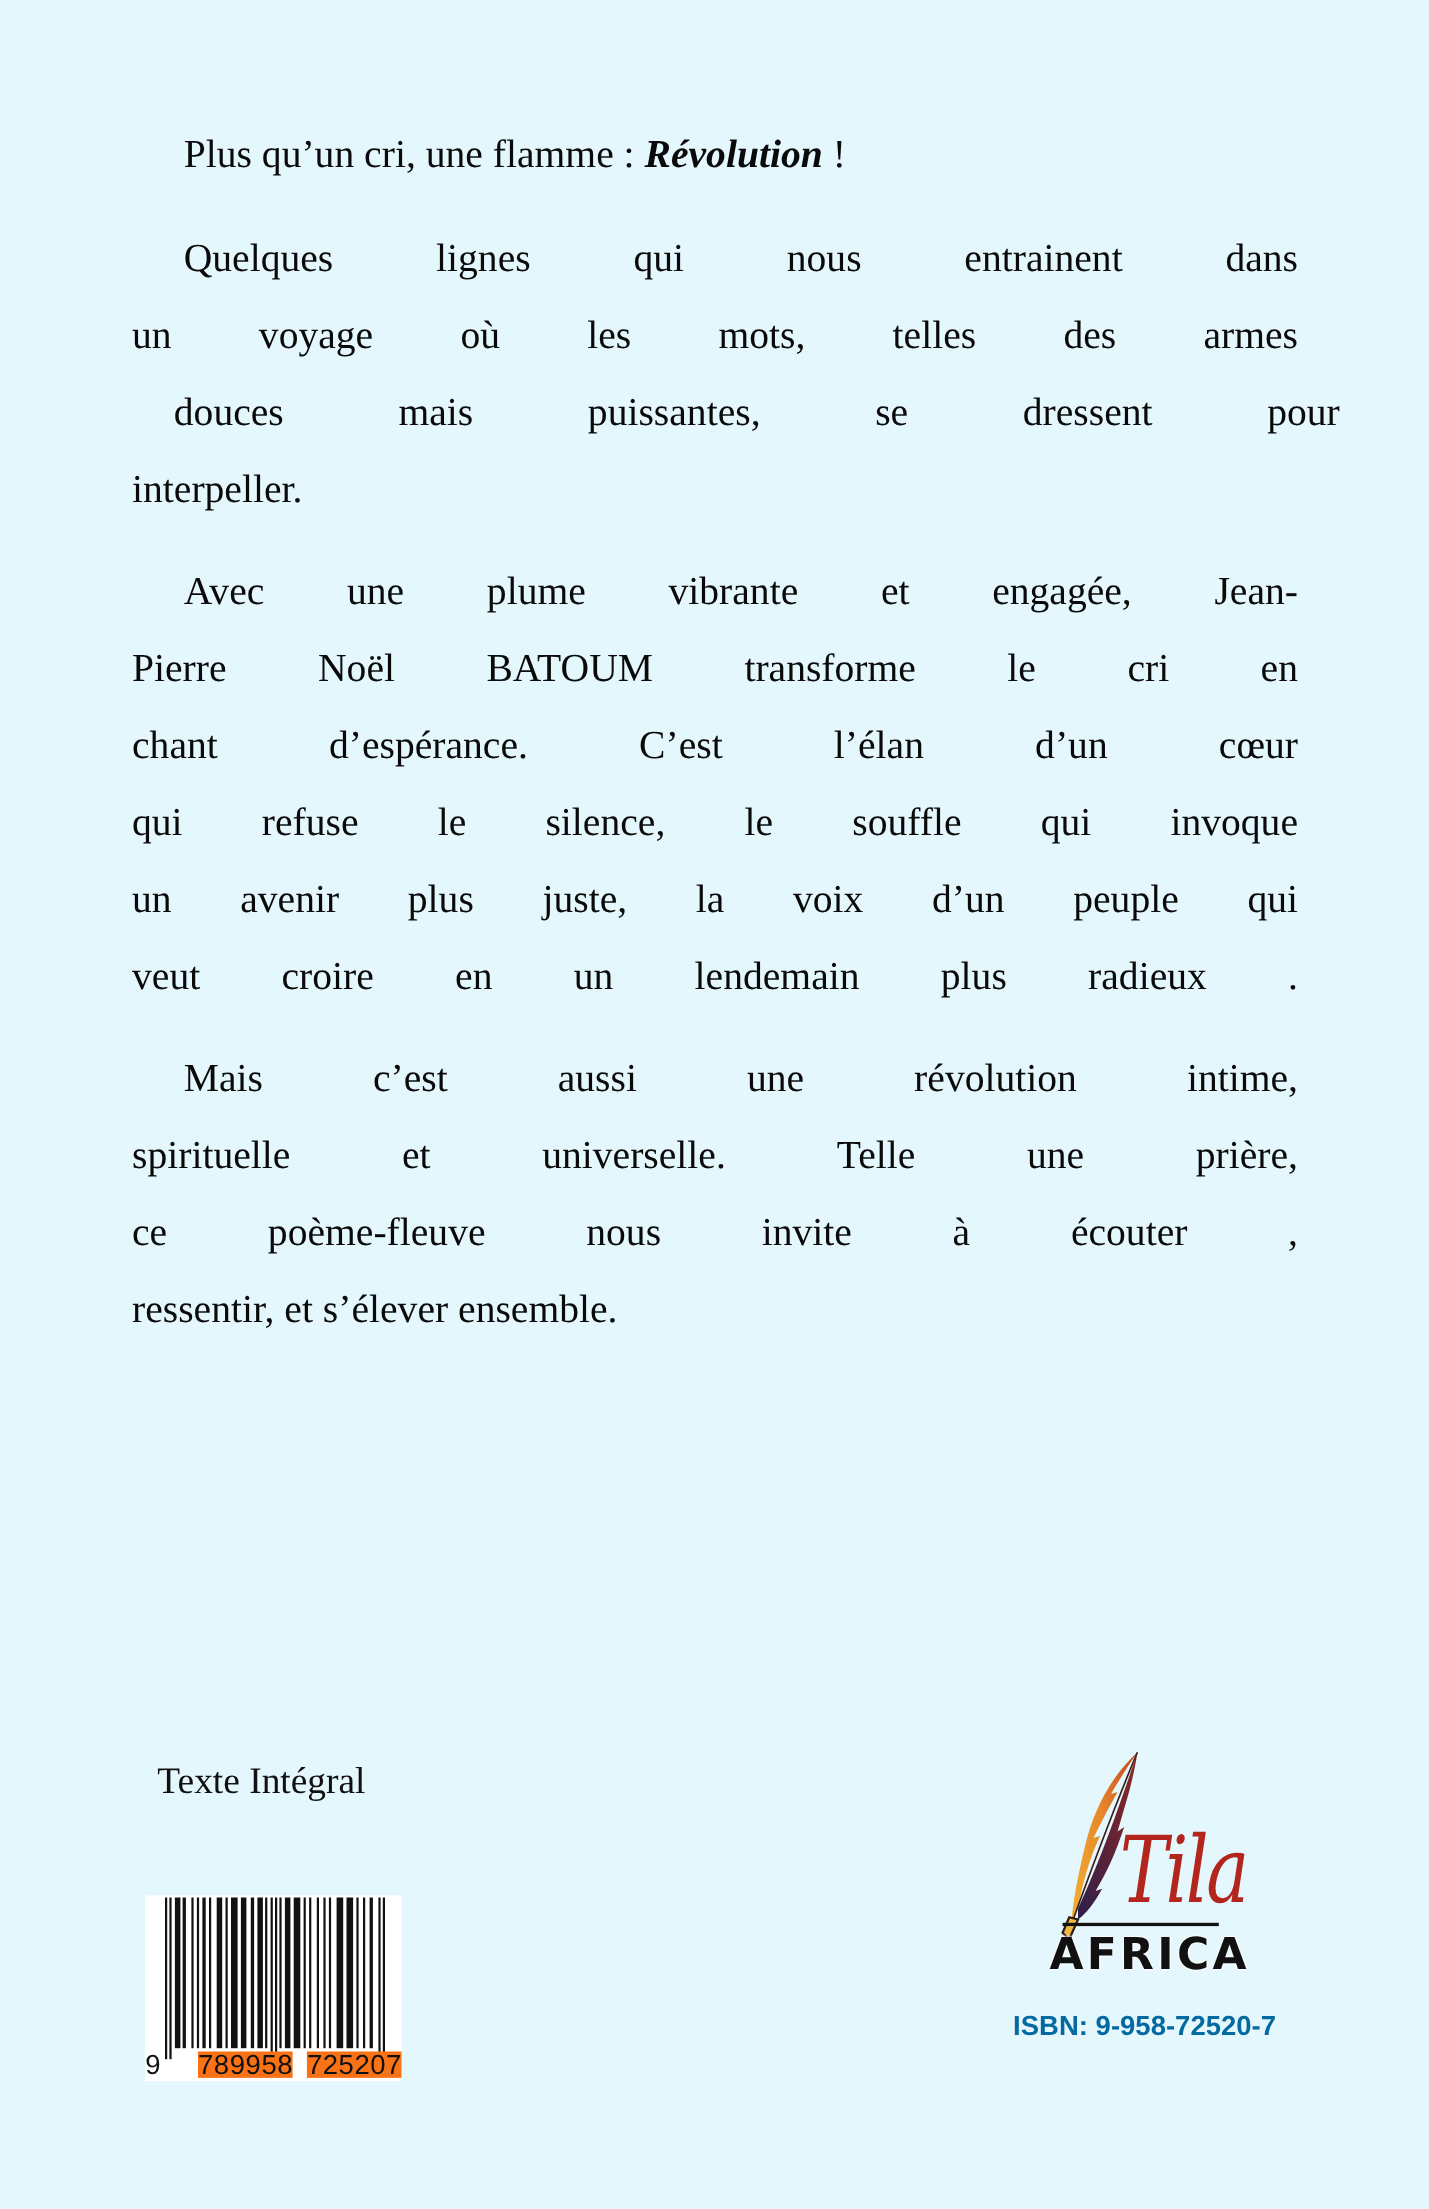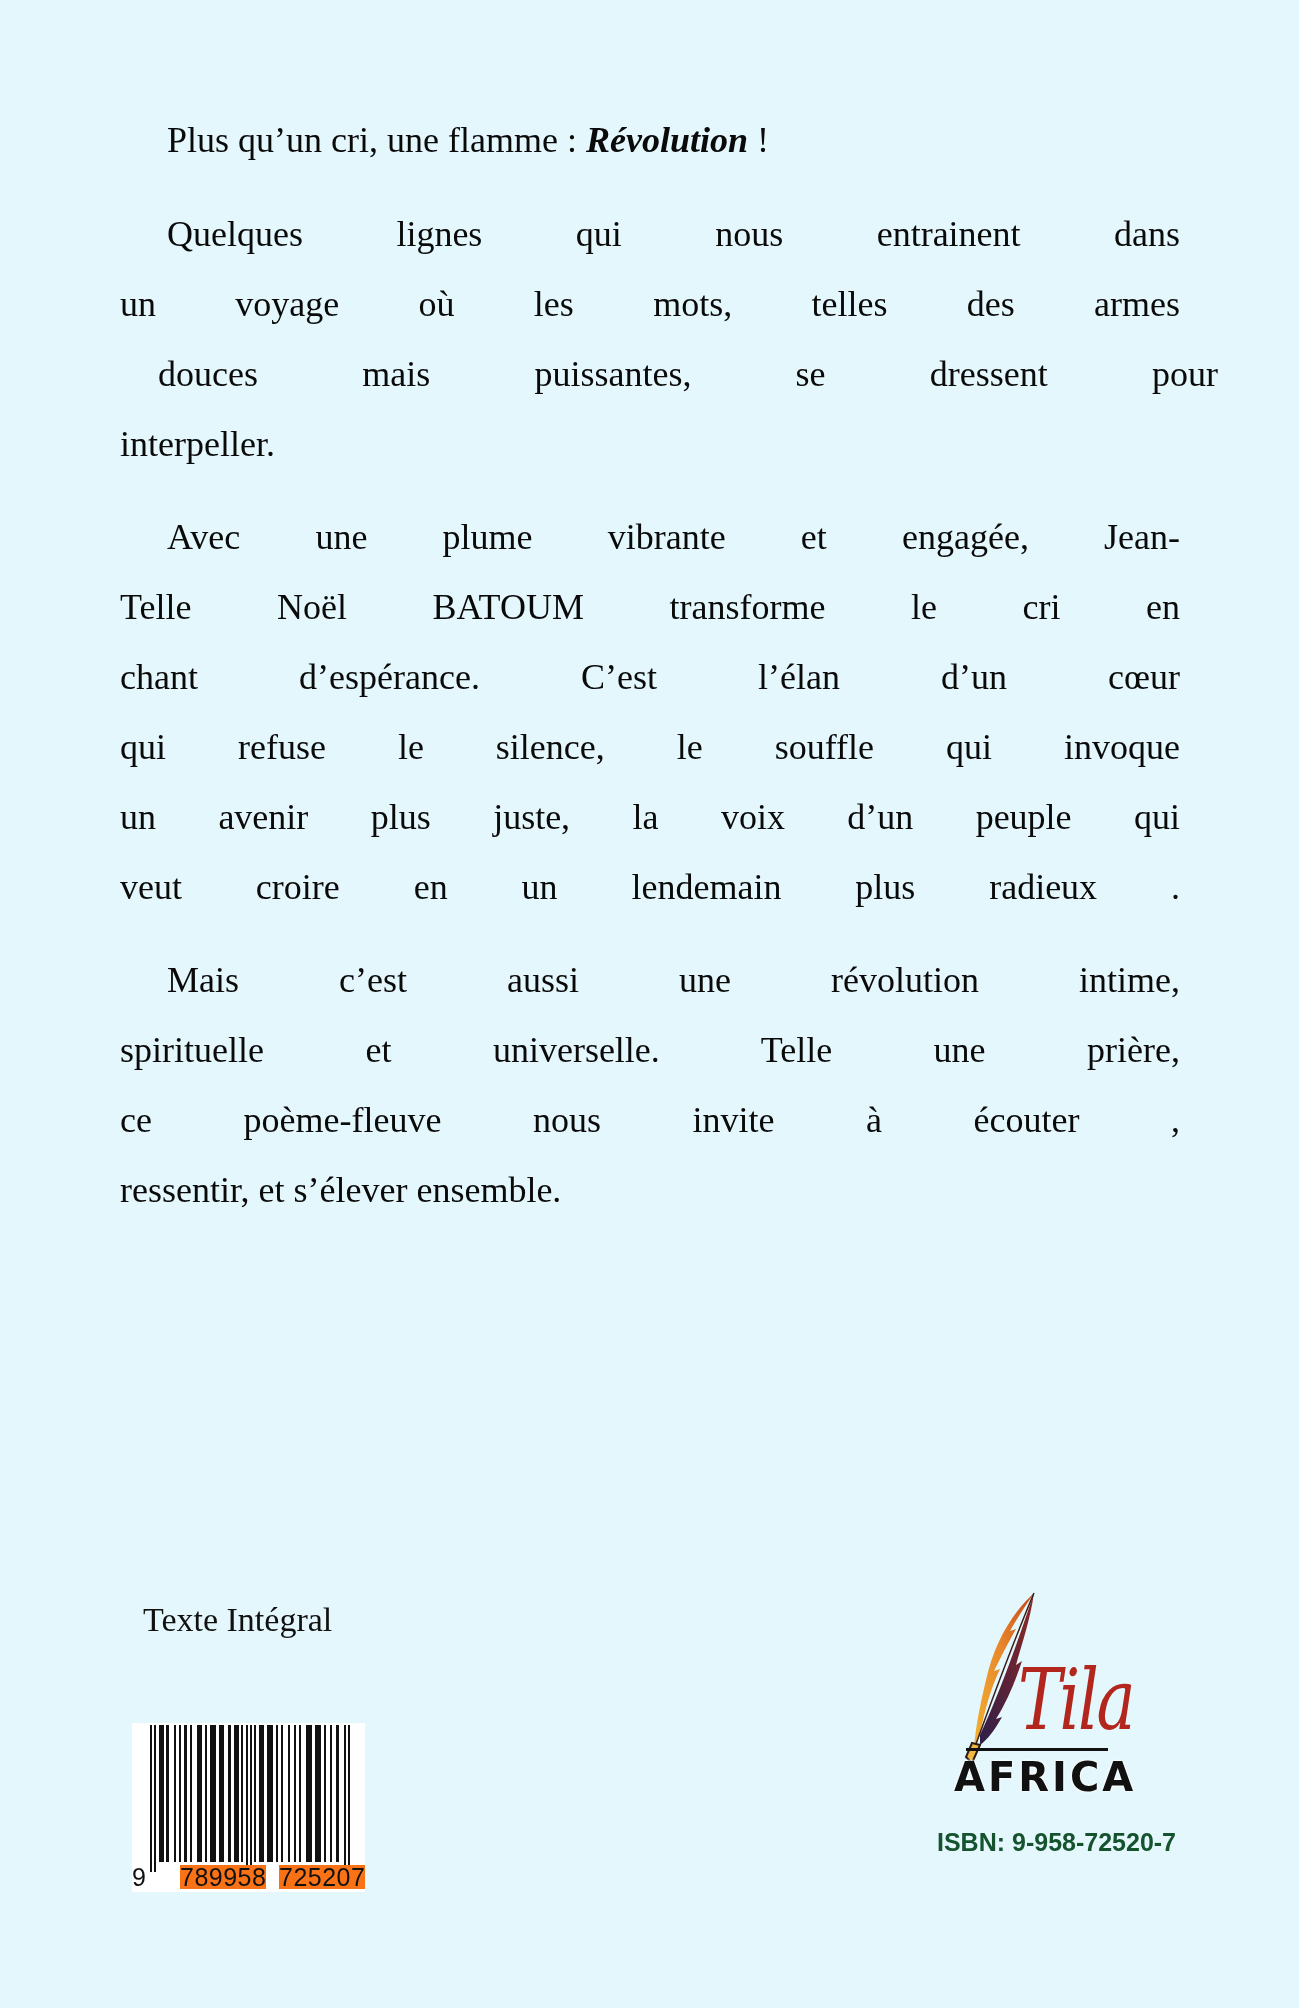"Telle Noël BATOUM transforme le" div.line { text: Telle -> Pierre }
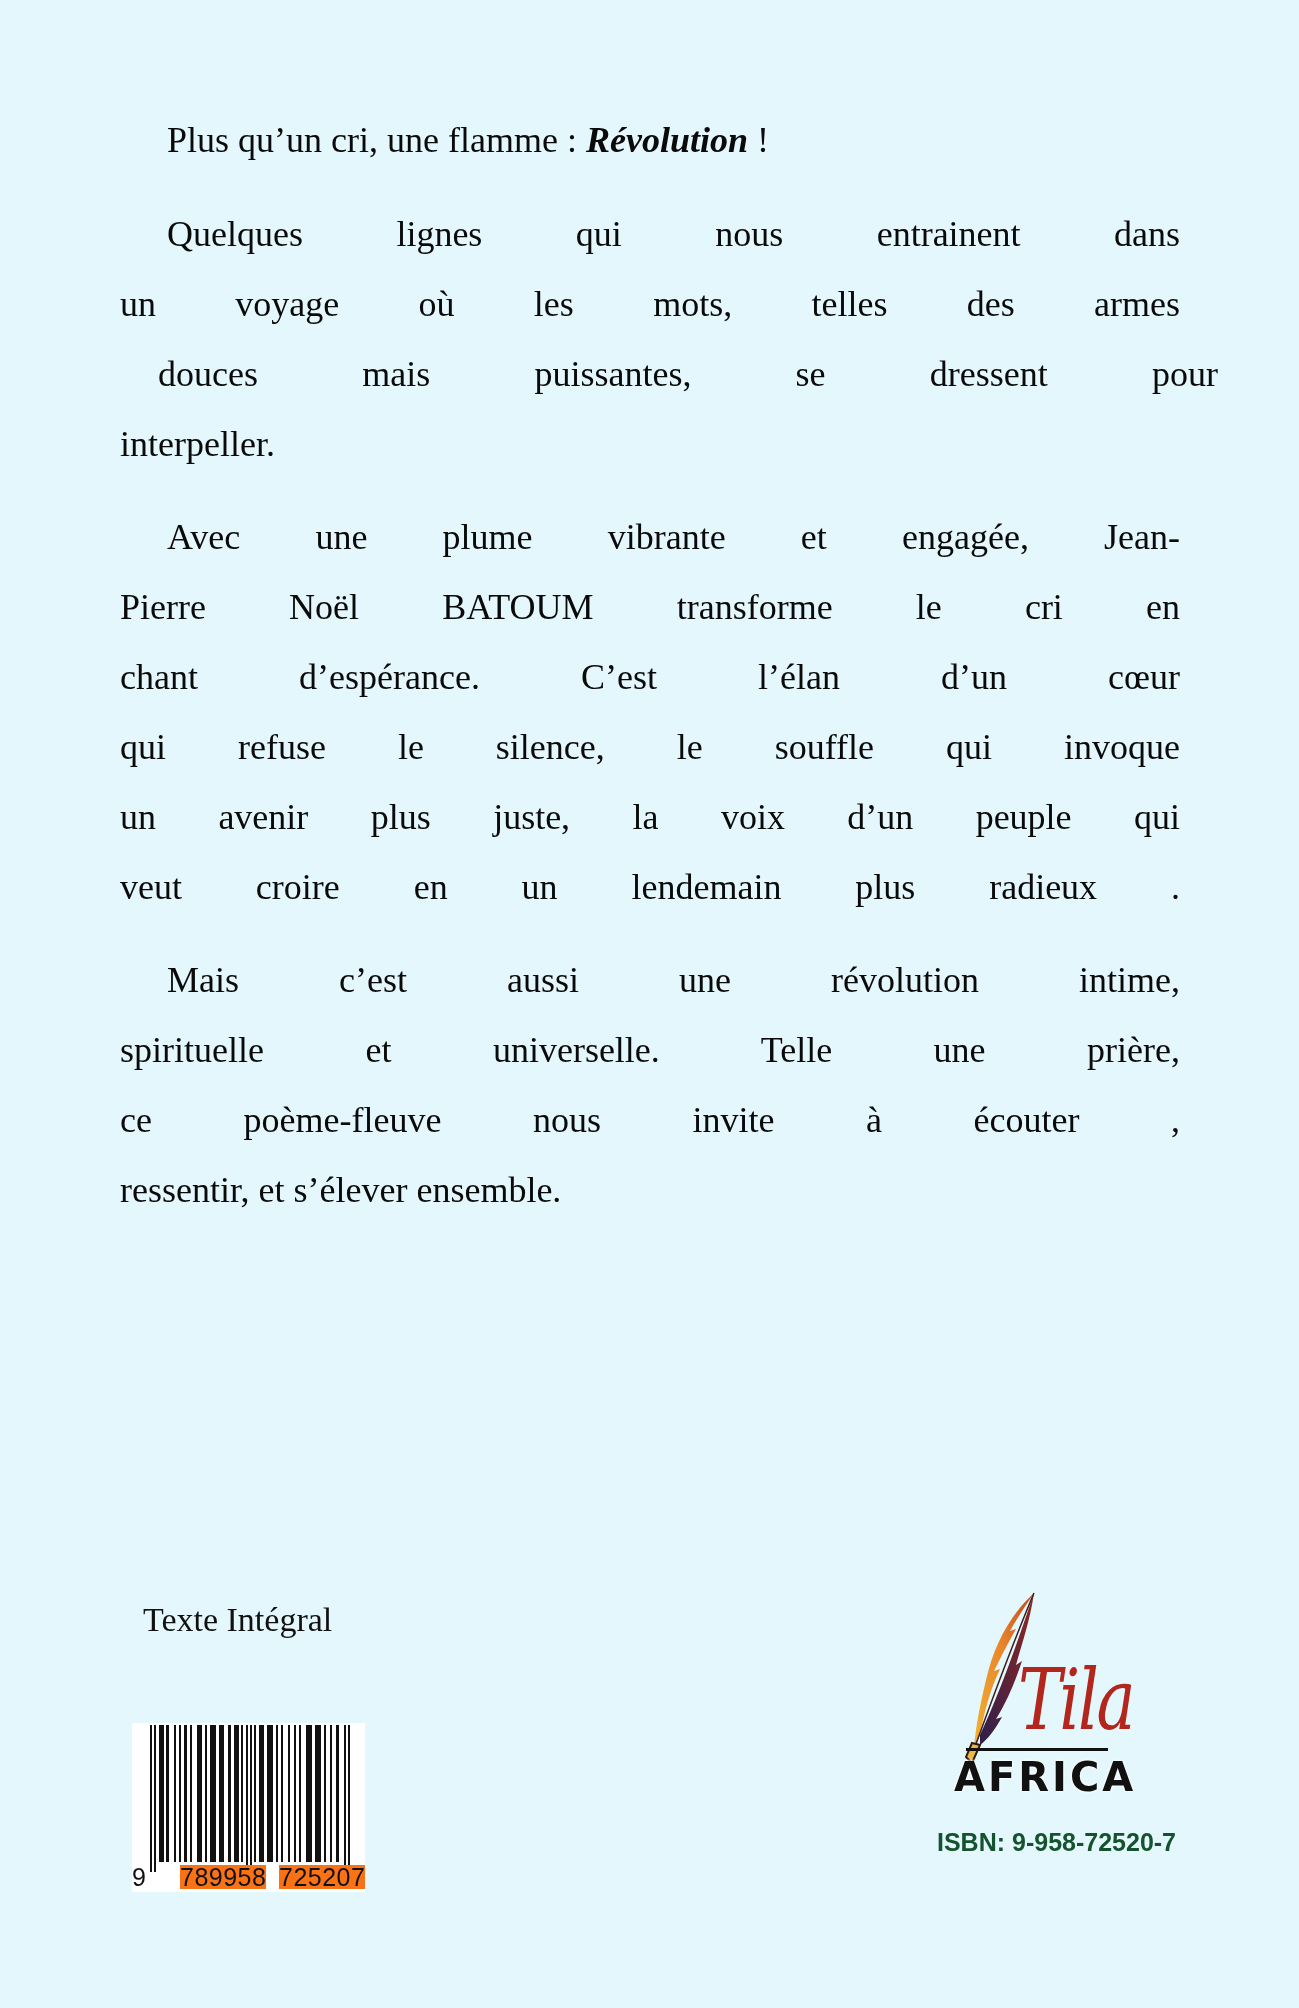"ISBN: 9-958-72520-7" .isbn { color: #14532d -> #0369a1; margin-left: 16px -> none }
